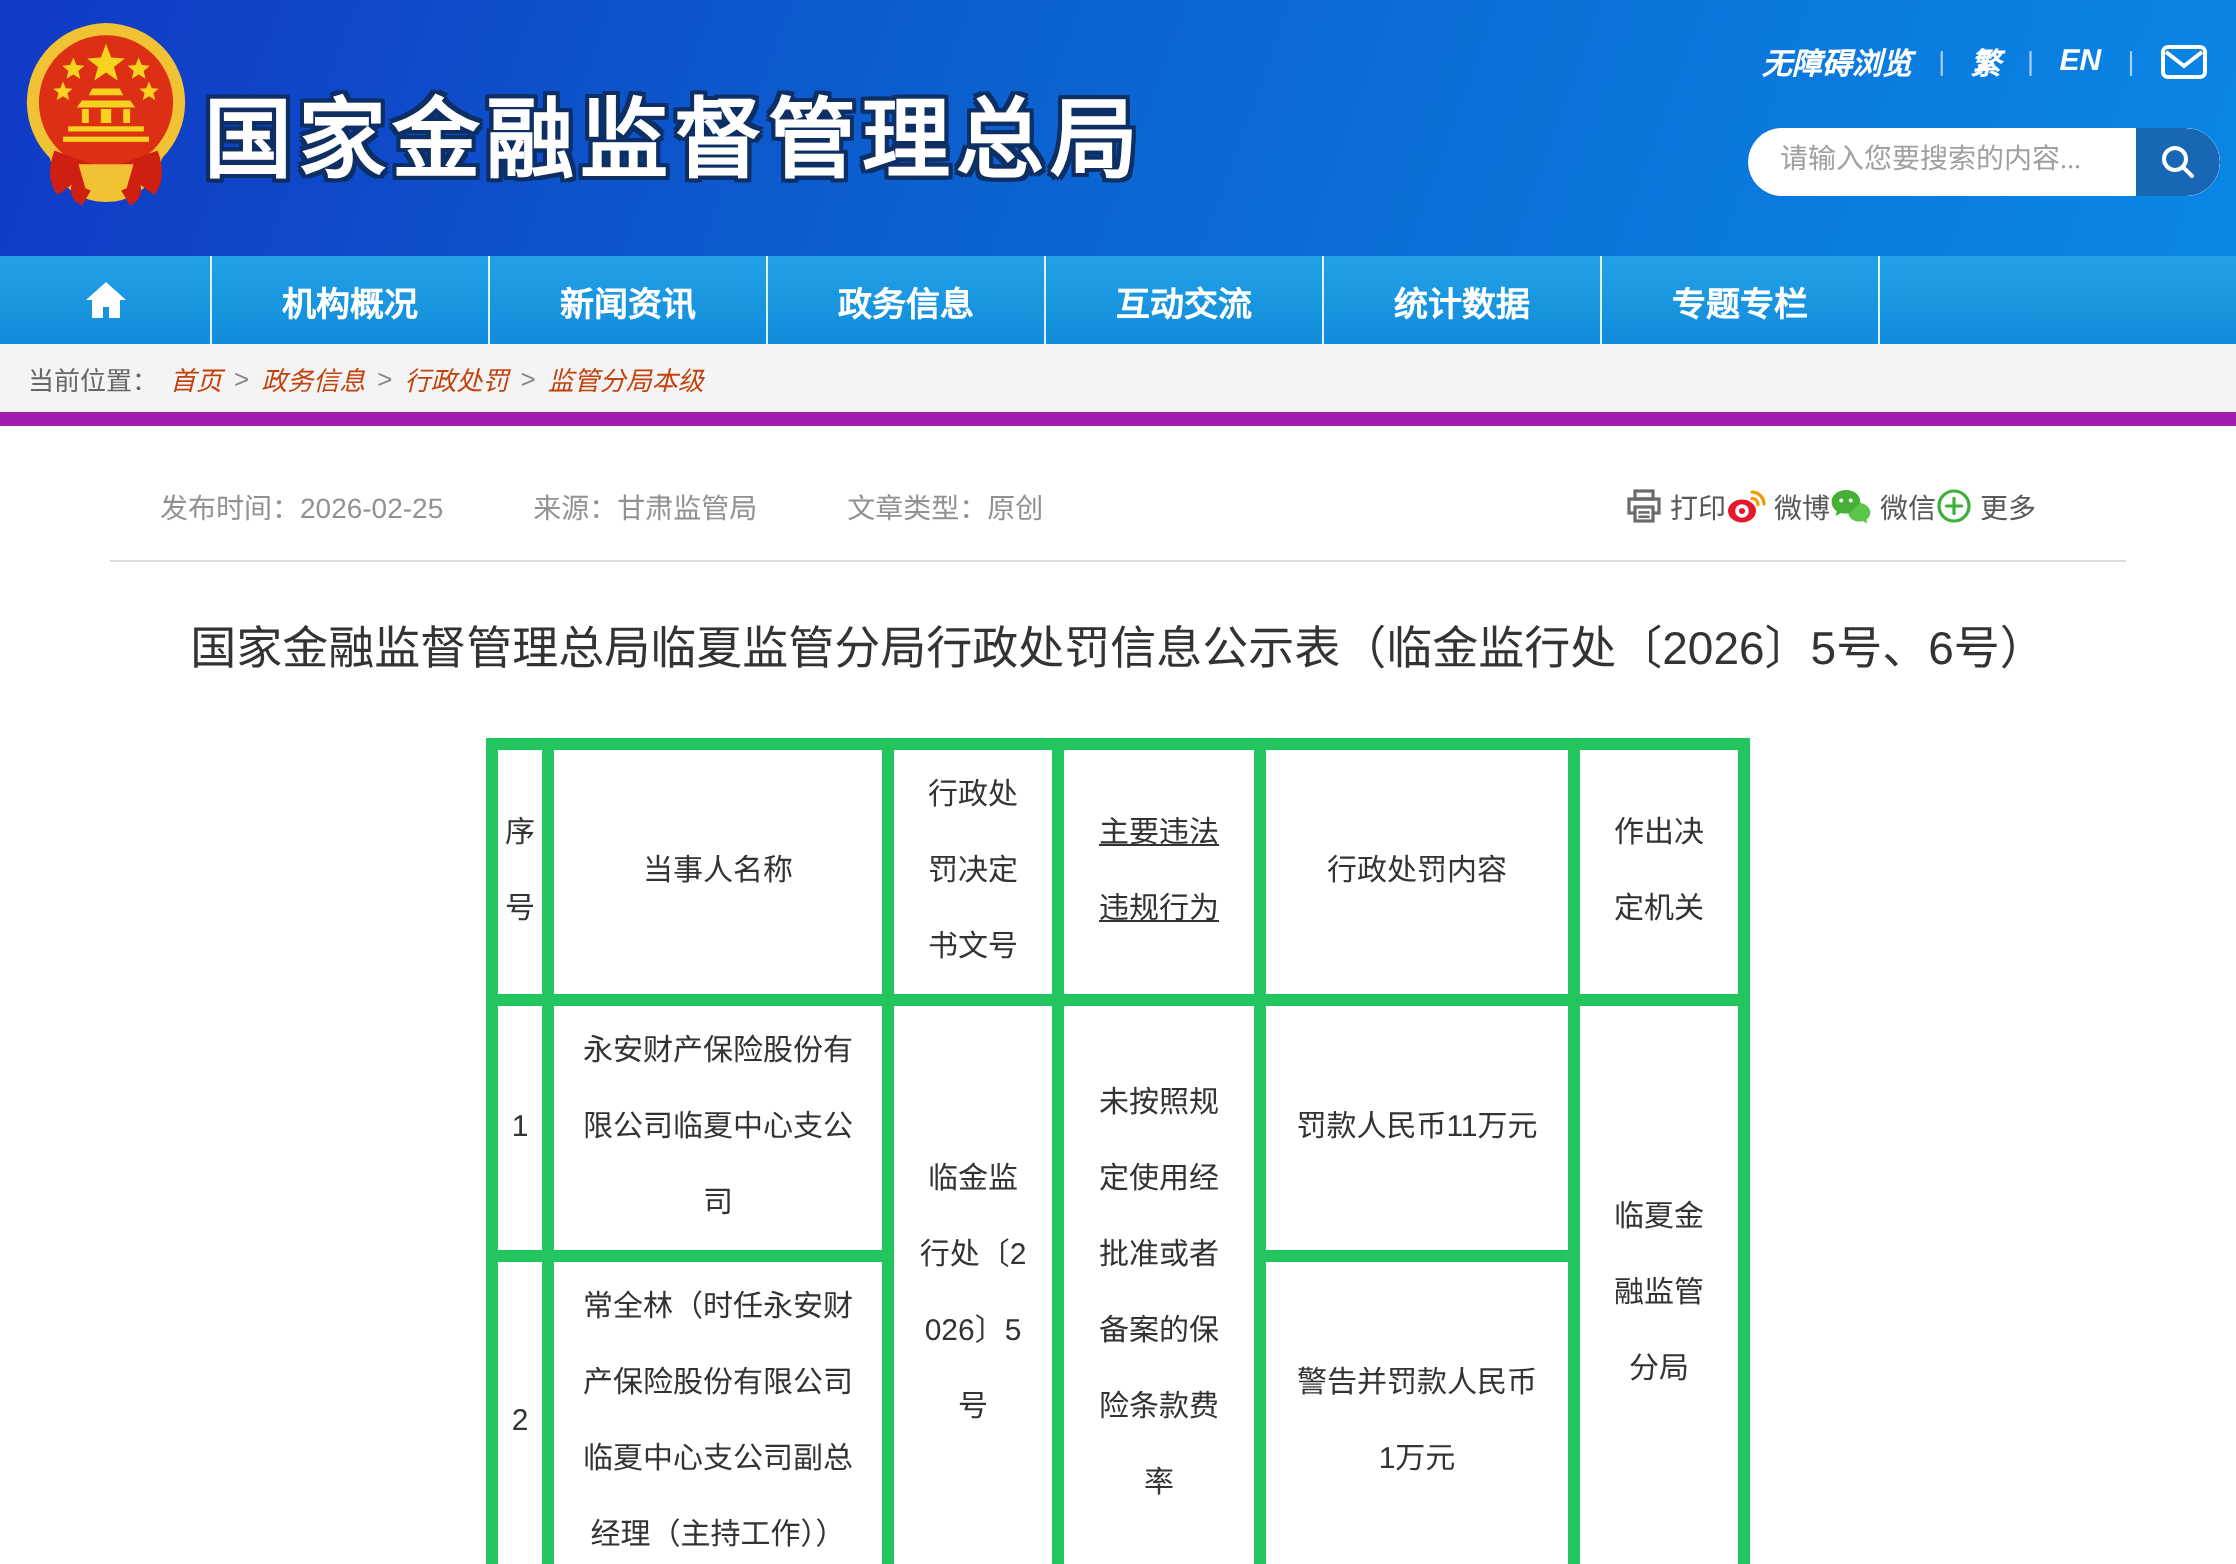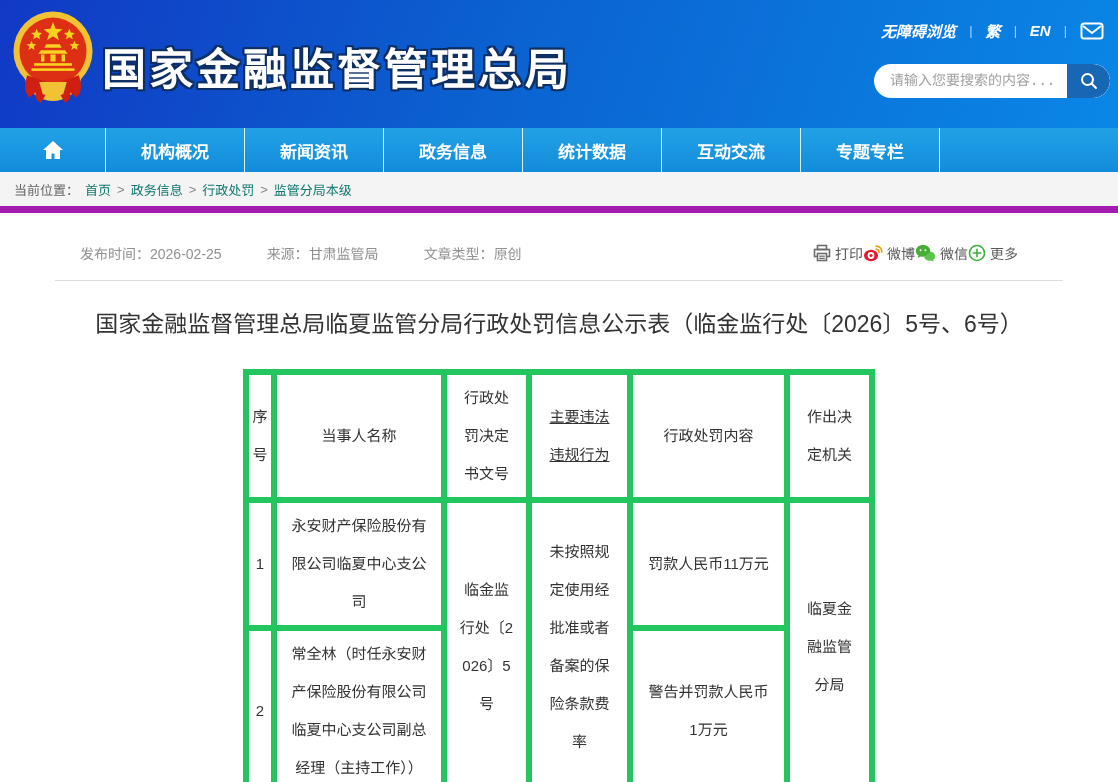"请输入您要搜索的内容..." .search-input { font-family: Liberation Mono, monospace -> Liberation Serif, serif }
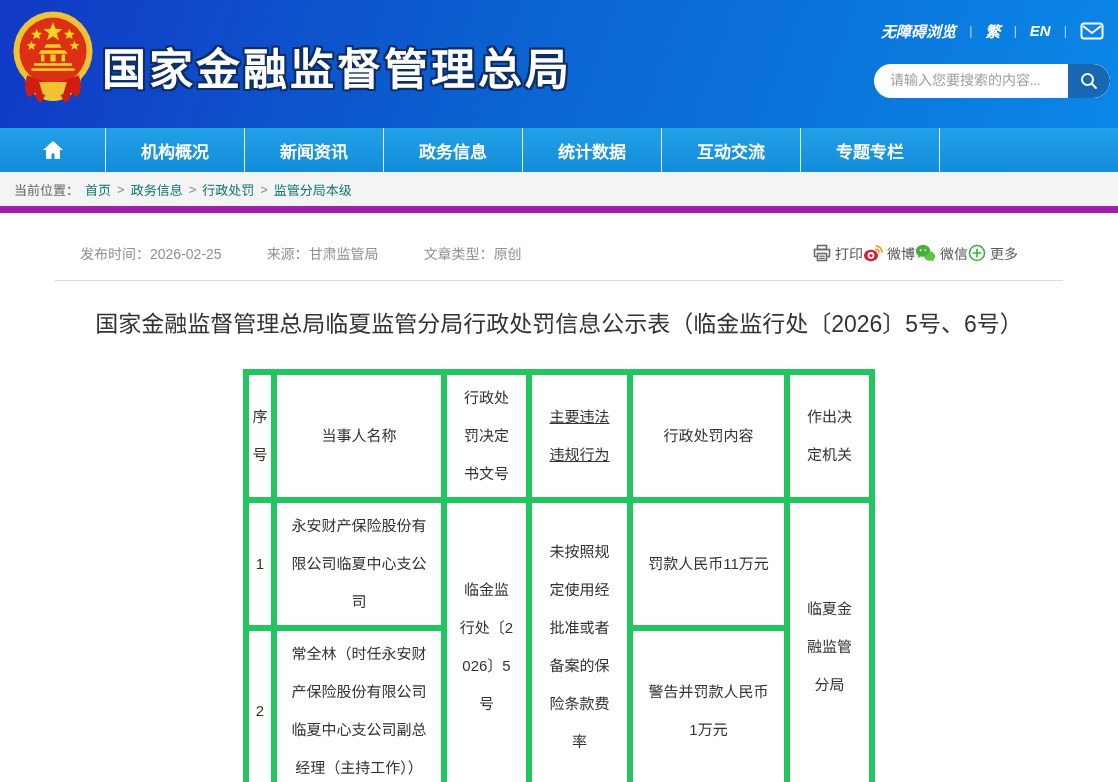"统计数据" div.nav-item { order: before "互动交流" -> after "互动交流" }
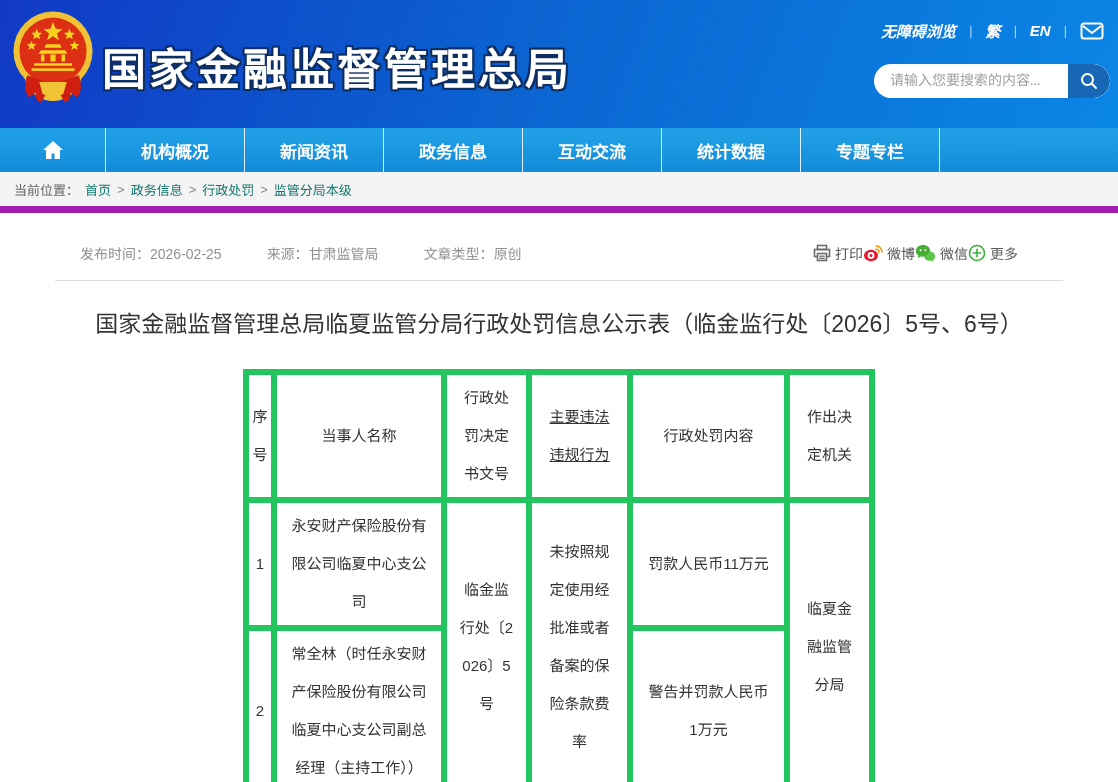"首页" .breadcrumb a { color: #0f766e -> #c2410c; font-style: none -> italic }
